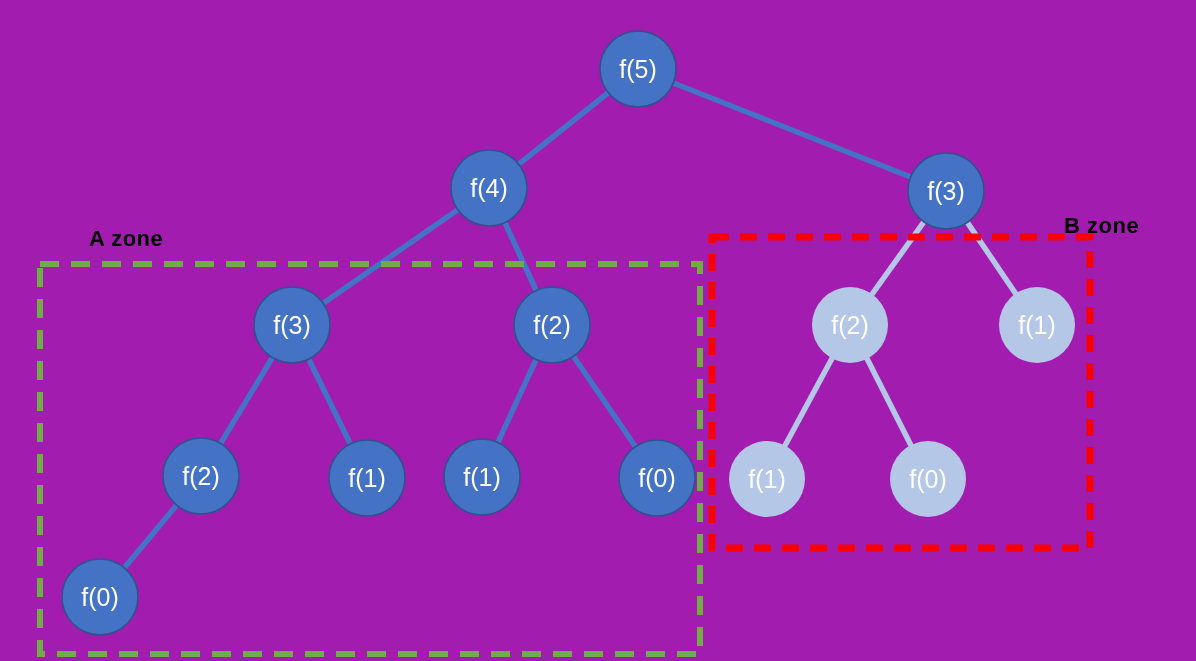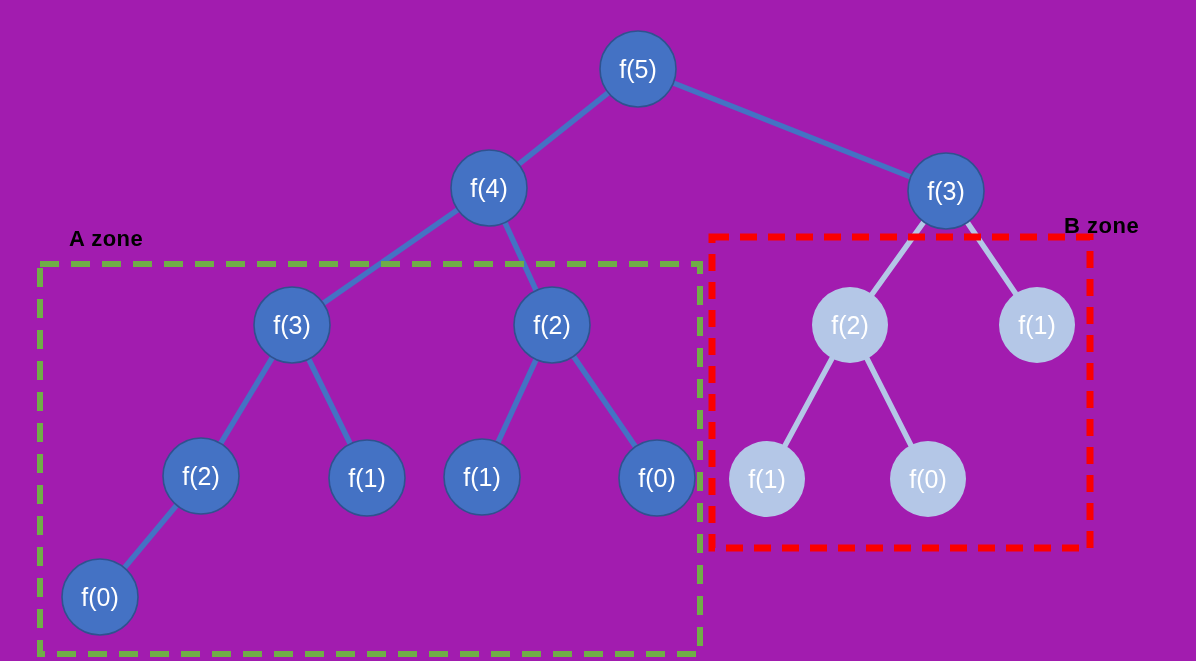"A zone" .zone-label.a { left: 69px -> 89px }
